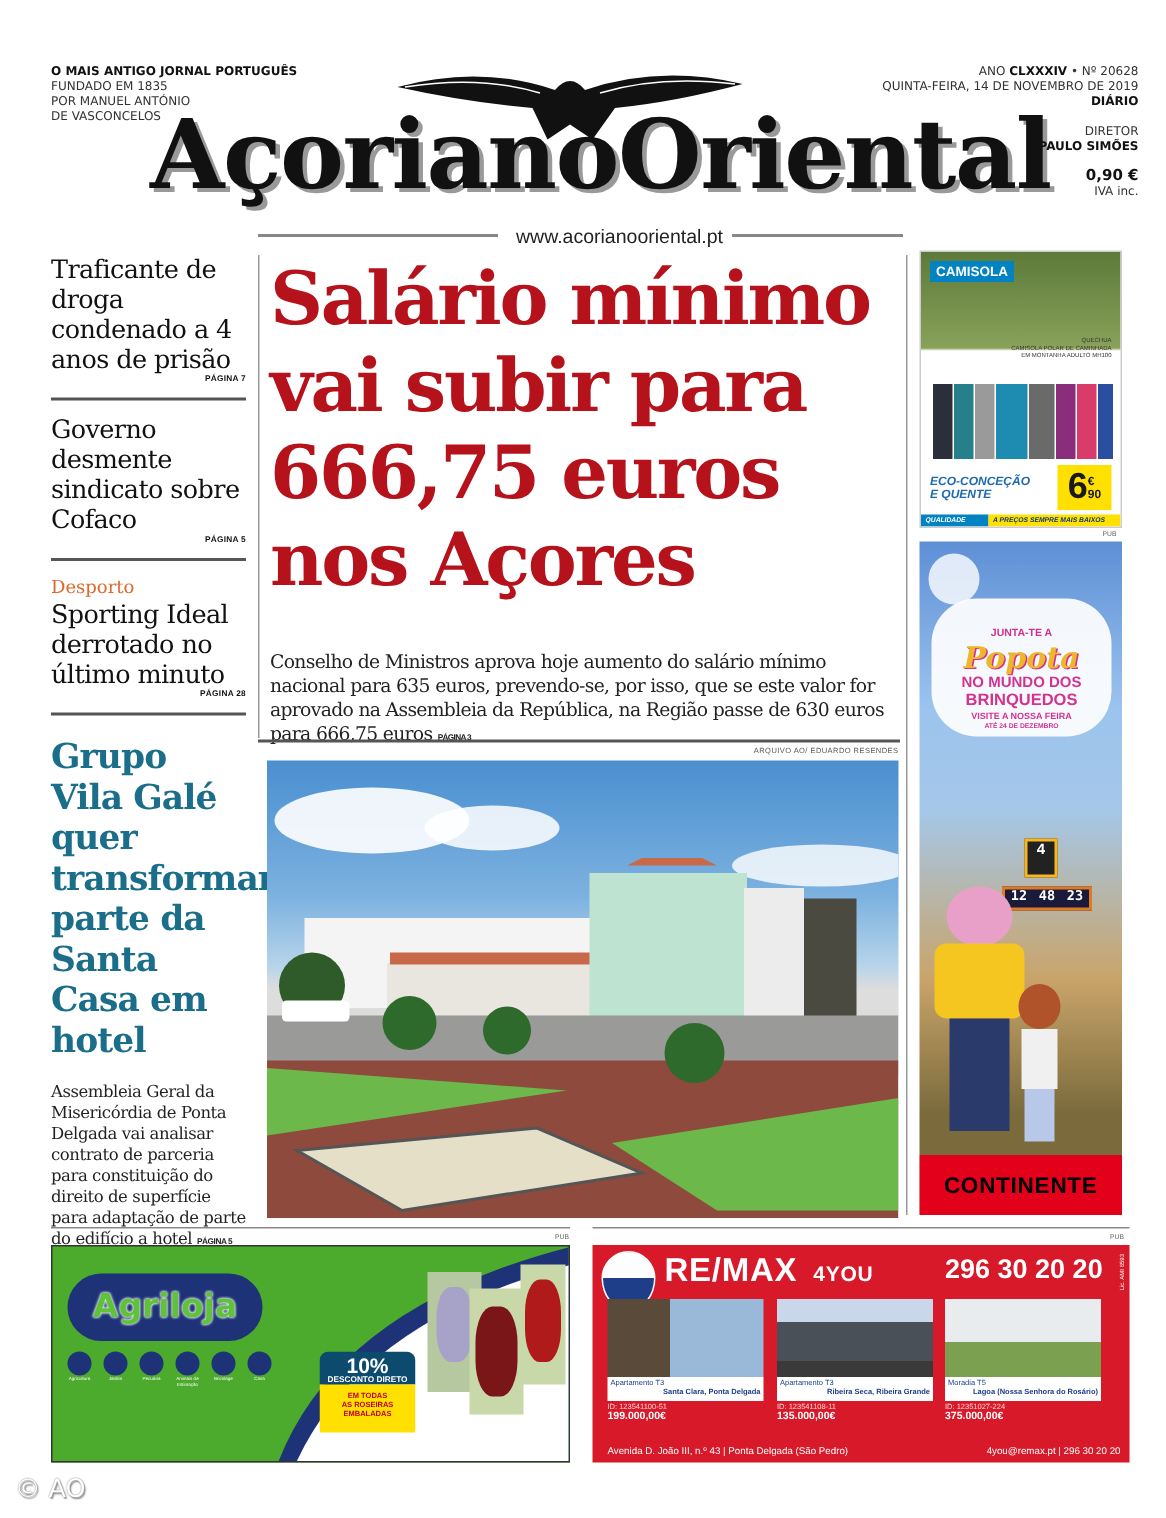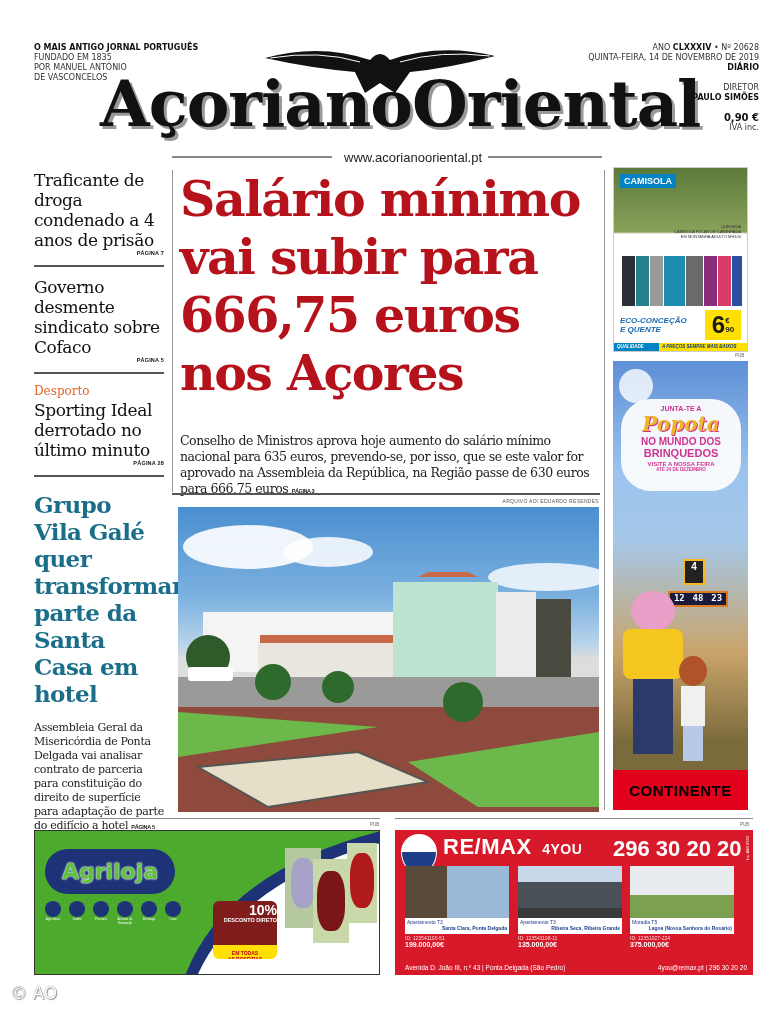"Popota" div { padding-top: 6px -> 20px }
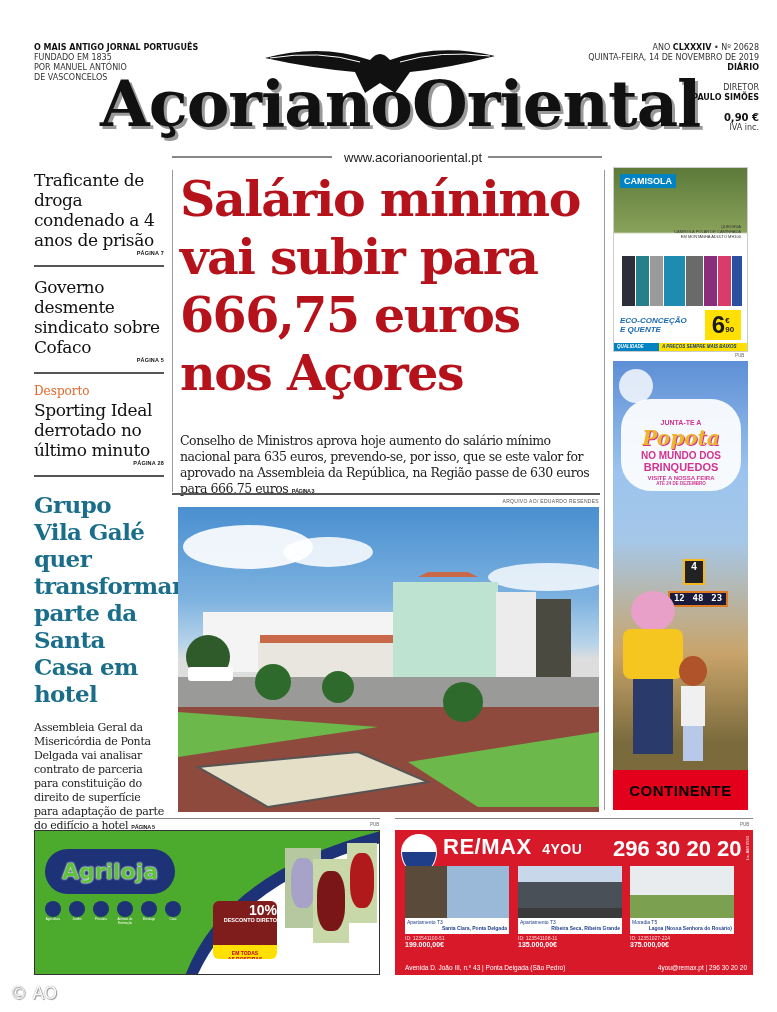"296 30 20 20" div { font-size: 22px -> 18px; left: 218px -> 235px }
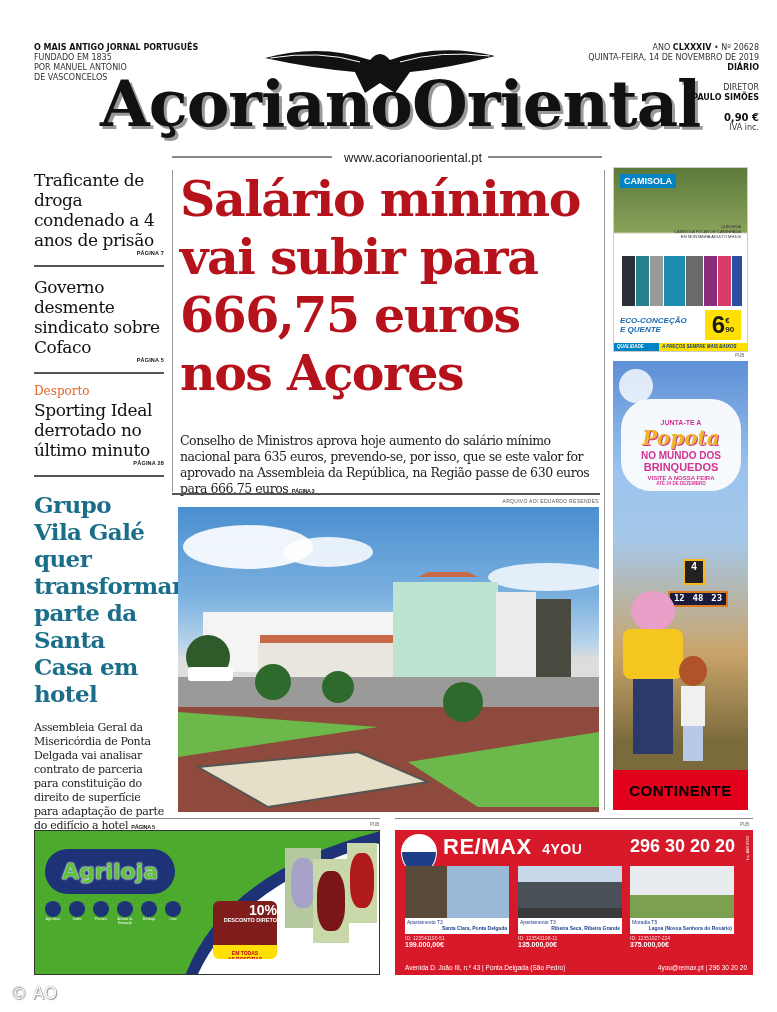"10%" div { background: #7f1d1d -> #0c4a6e; height: 44px -> 22px; text-align: right -> none }
